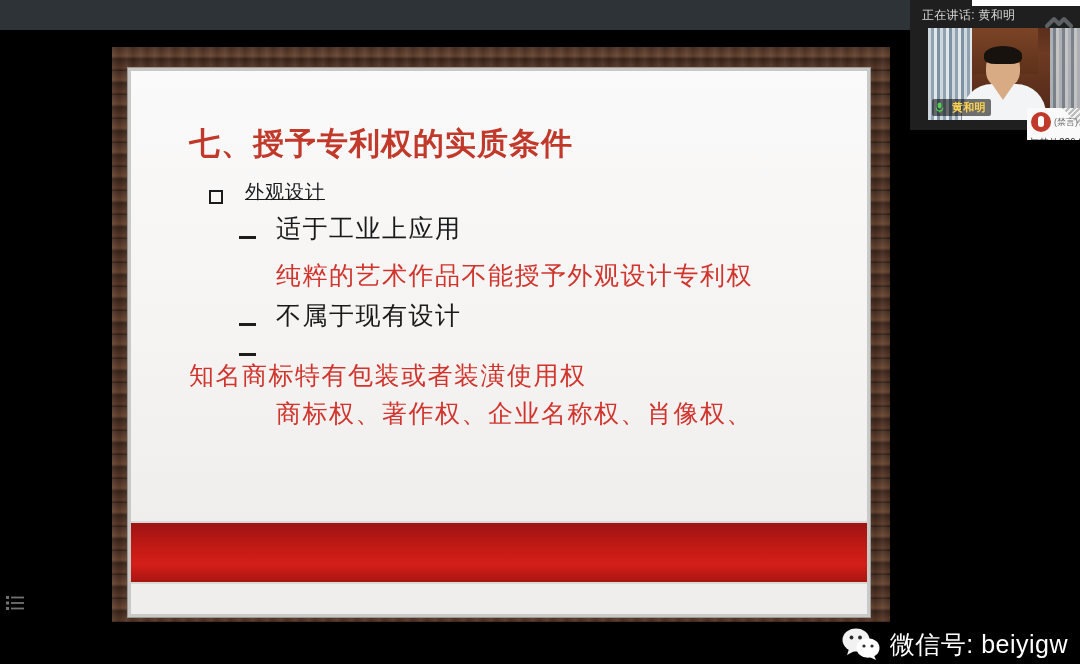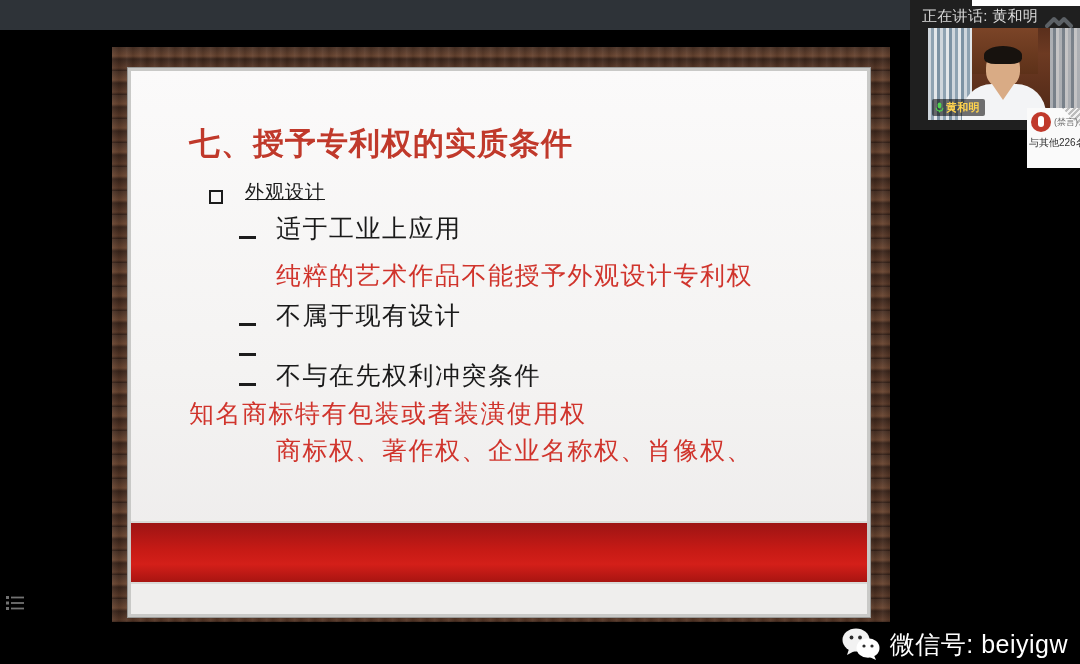"正在讲话: 黄和明" .speaking-label { font-size: 15px -> 12px }
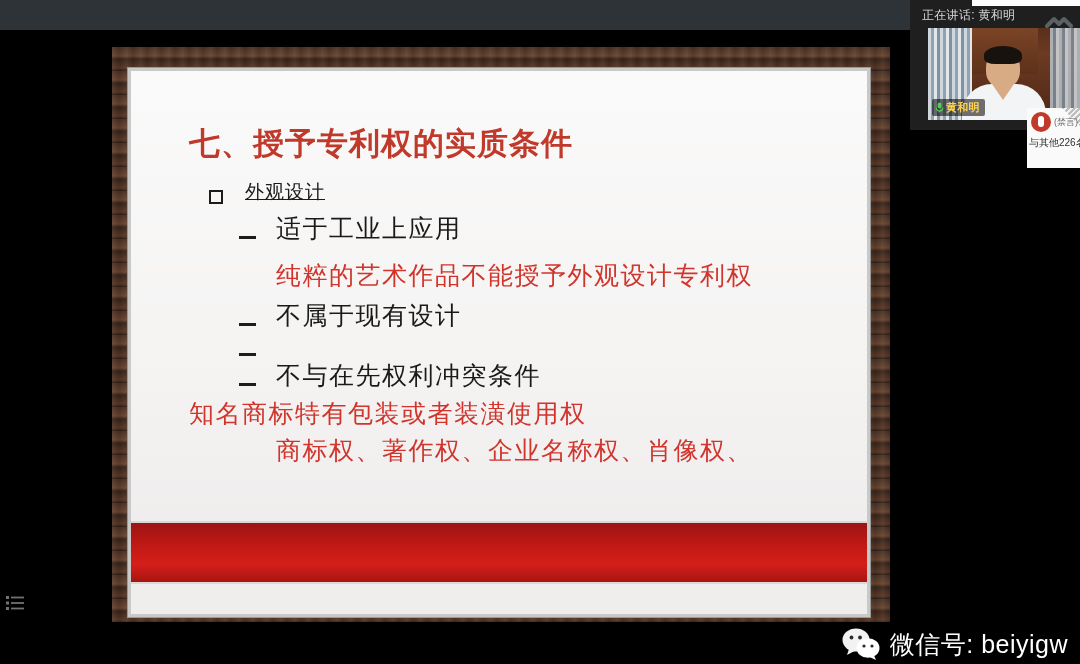"黄和明" .name-chip { gap: 2px -> 8px }
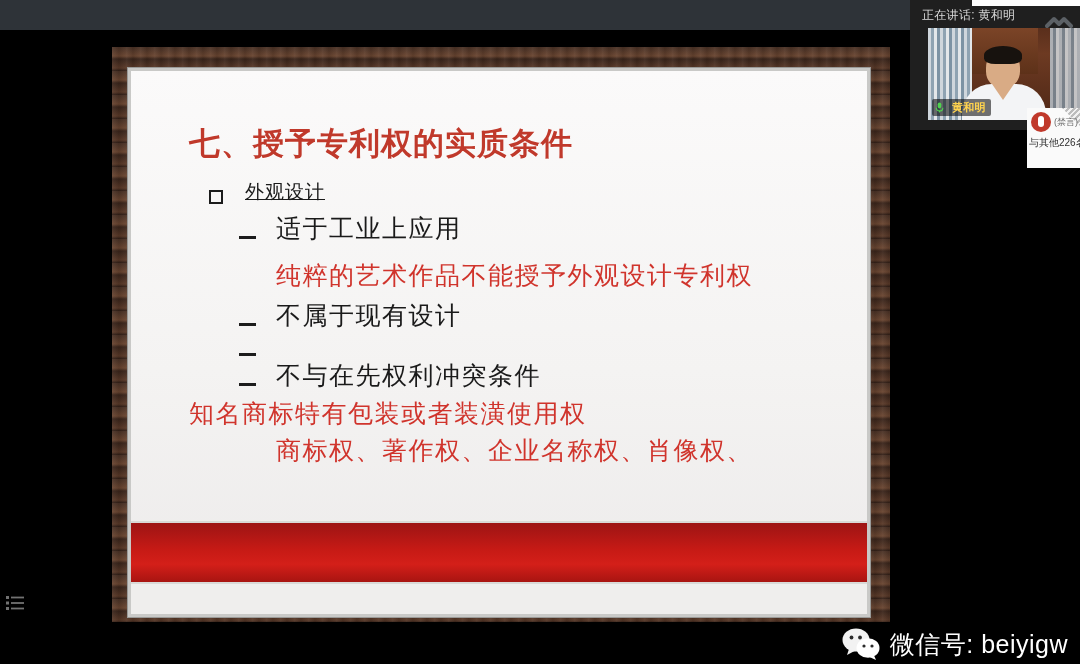"(禁言)" .participants-popup { height: 60px -> 32px }
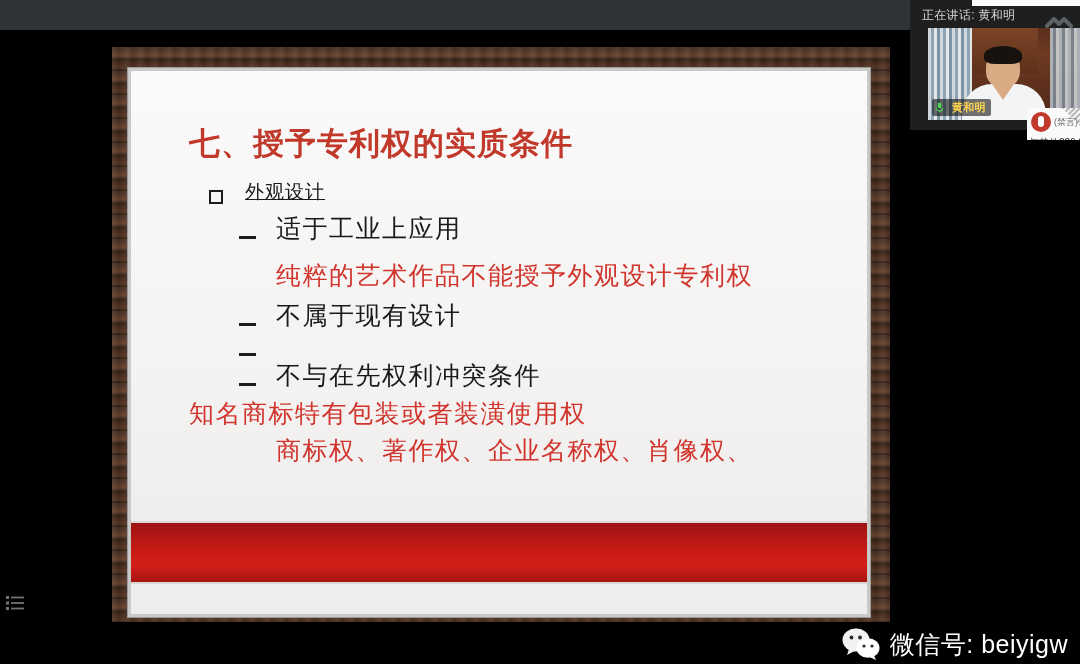"不与在先权利冲突条件" div.lvl2 { html: <div> <div></div> <div>不与在先权利冲突条件</div> </div> -> none }
